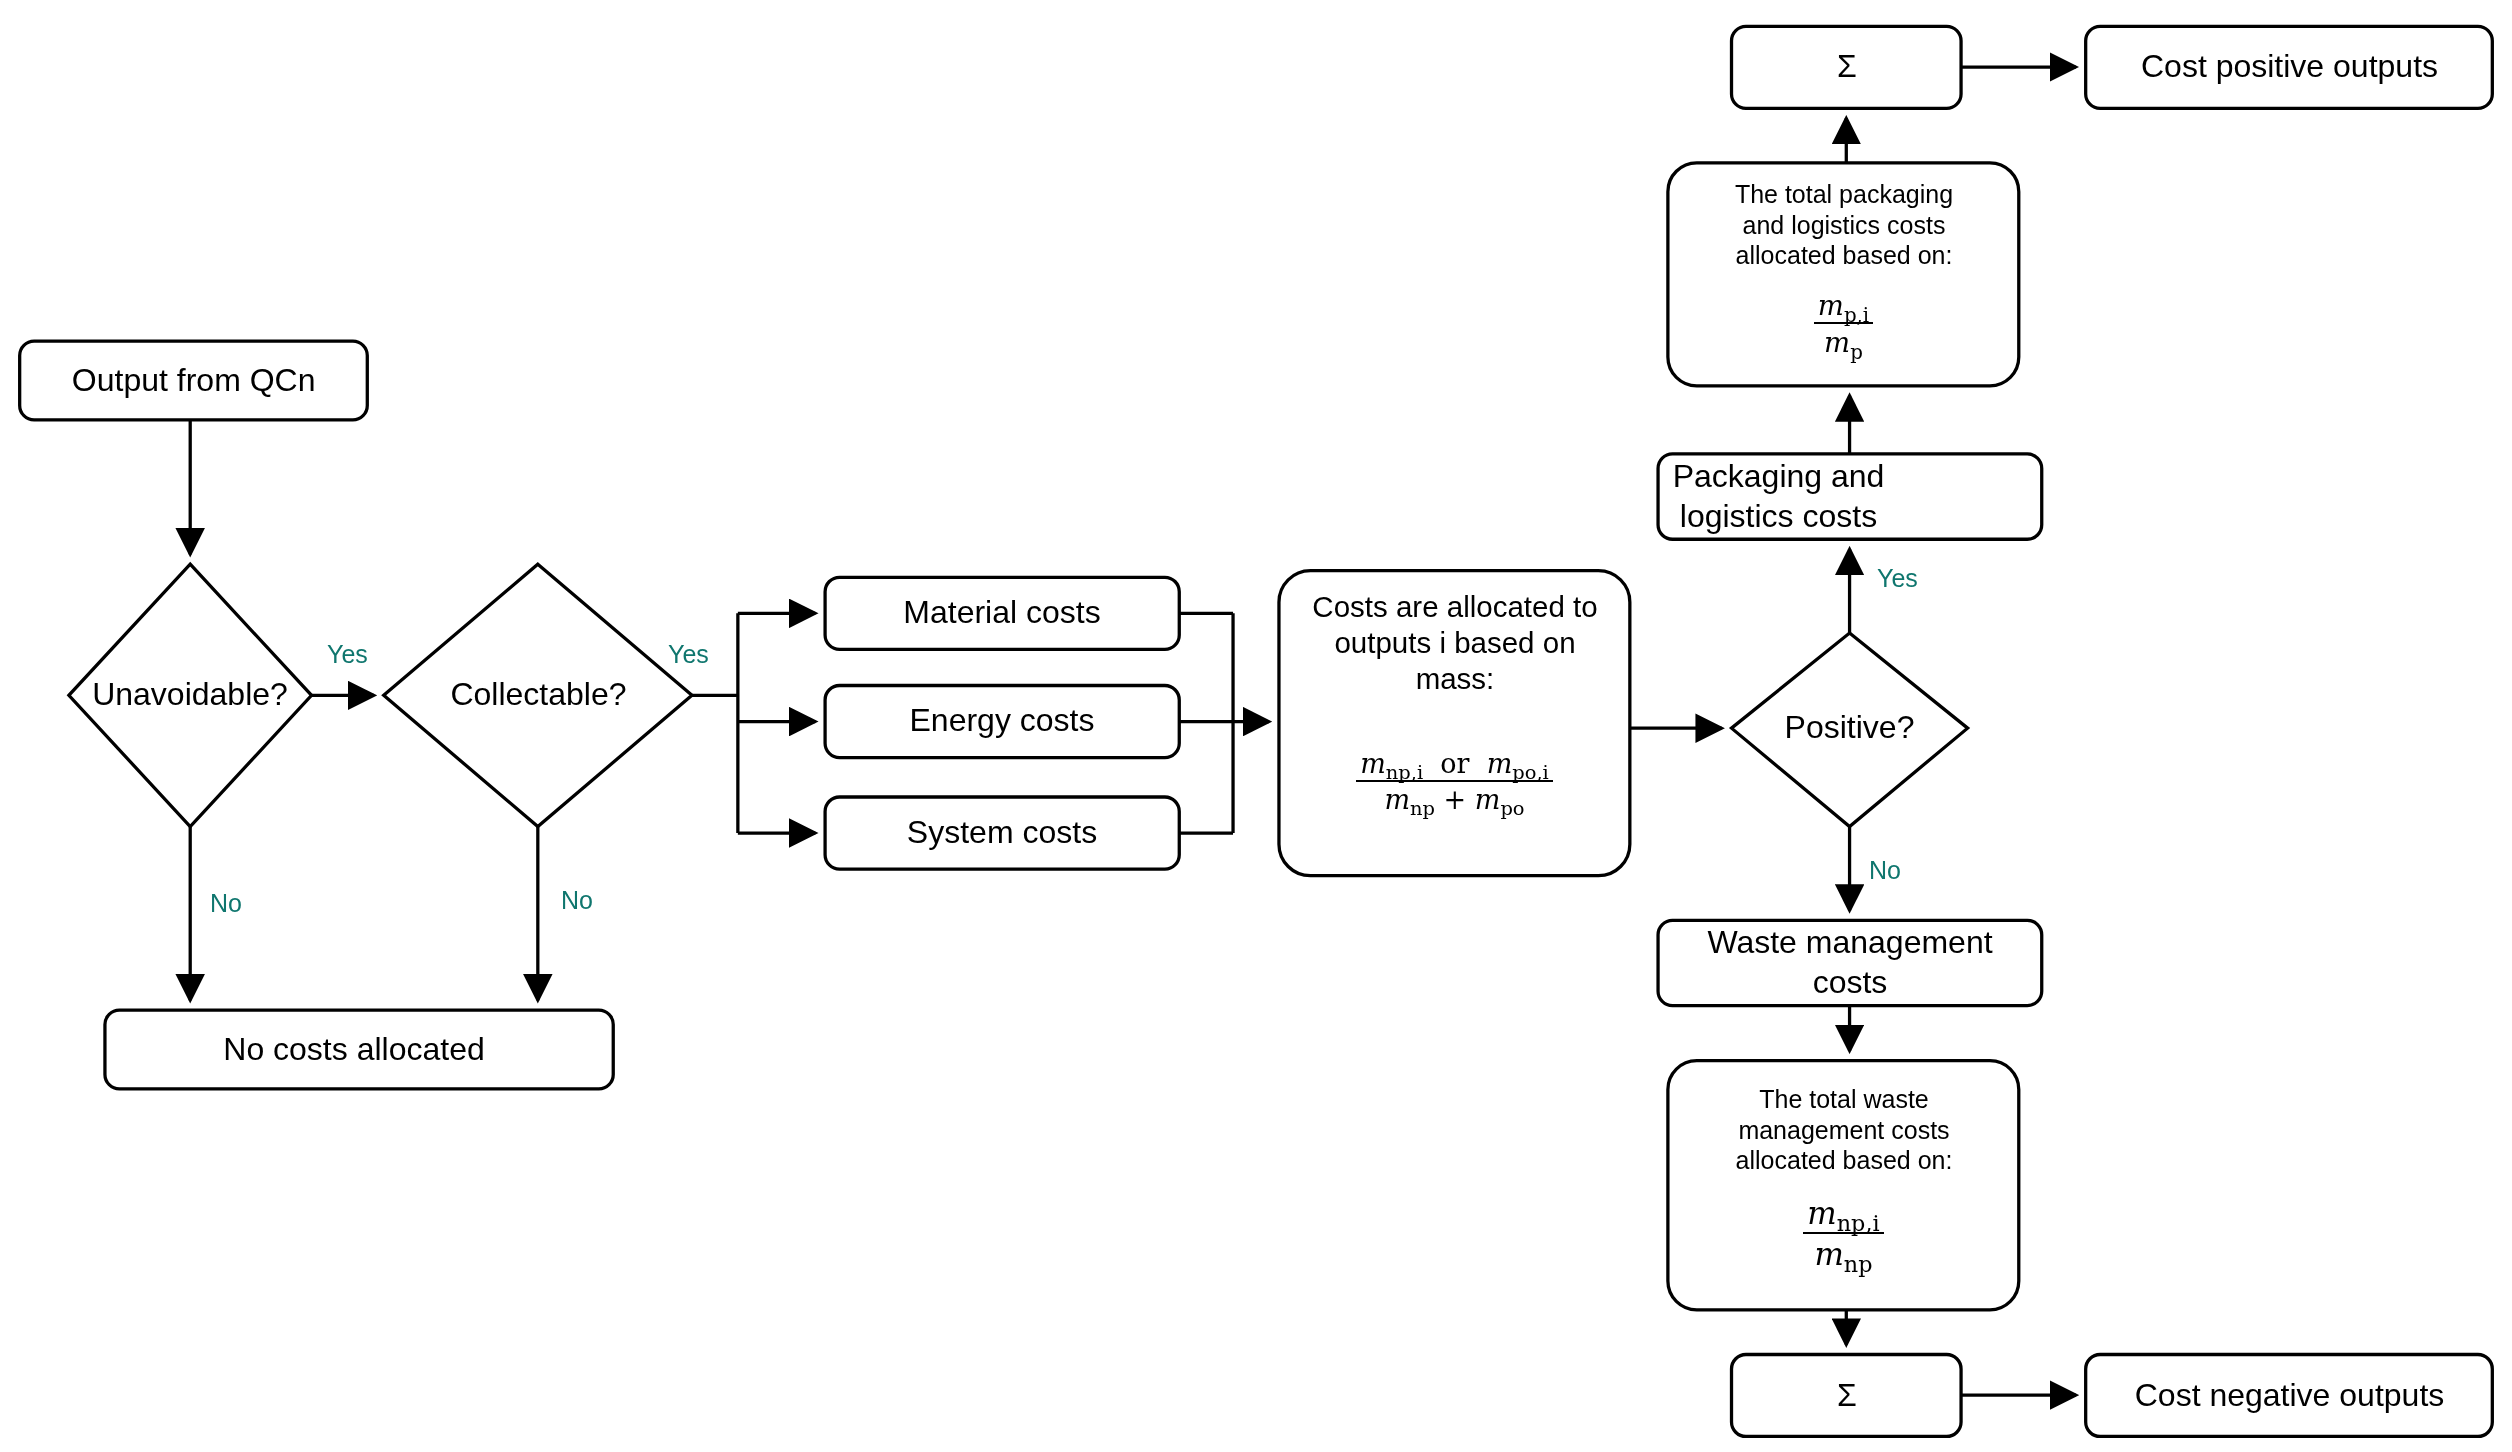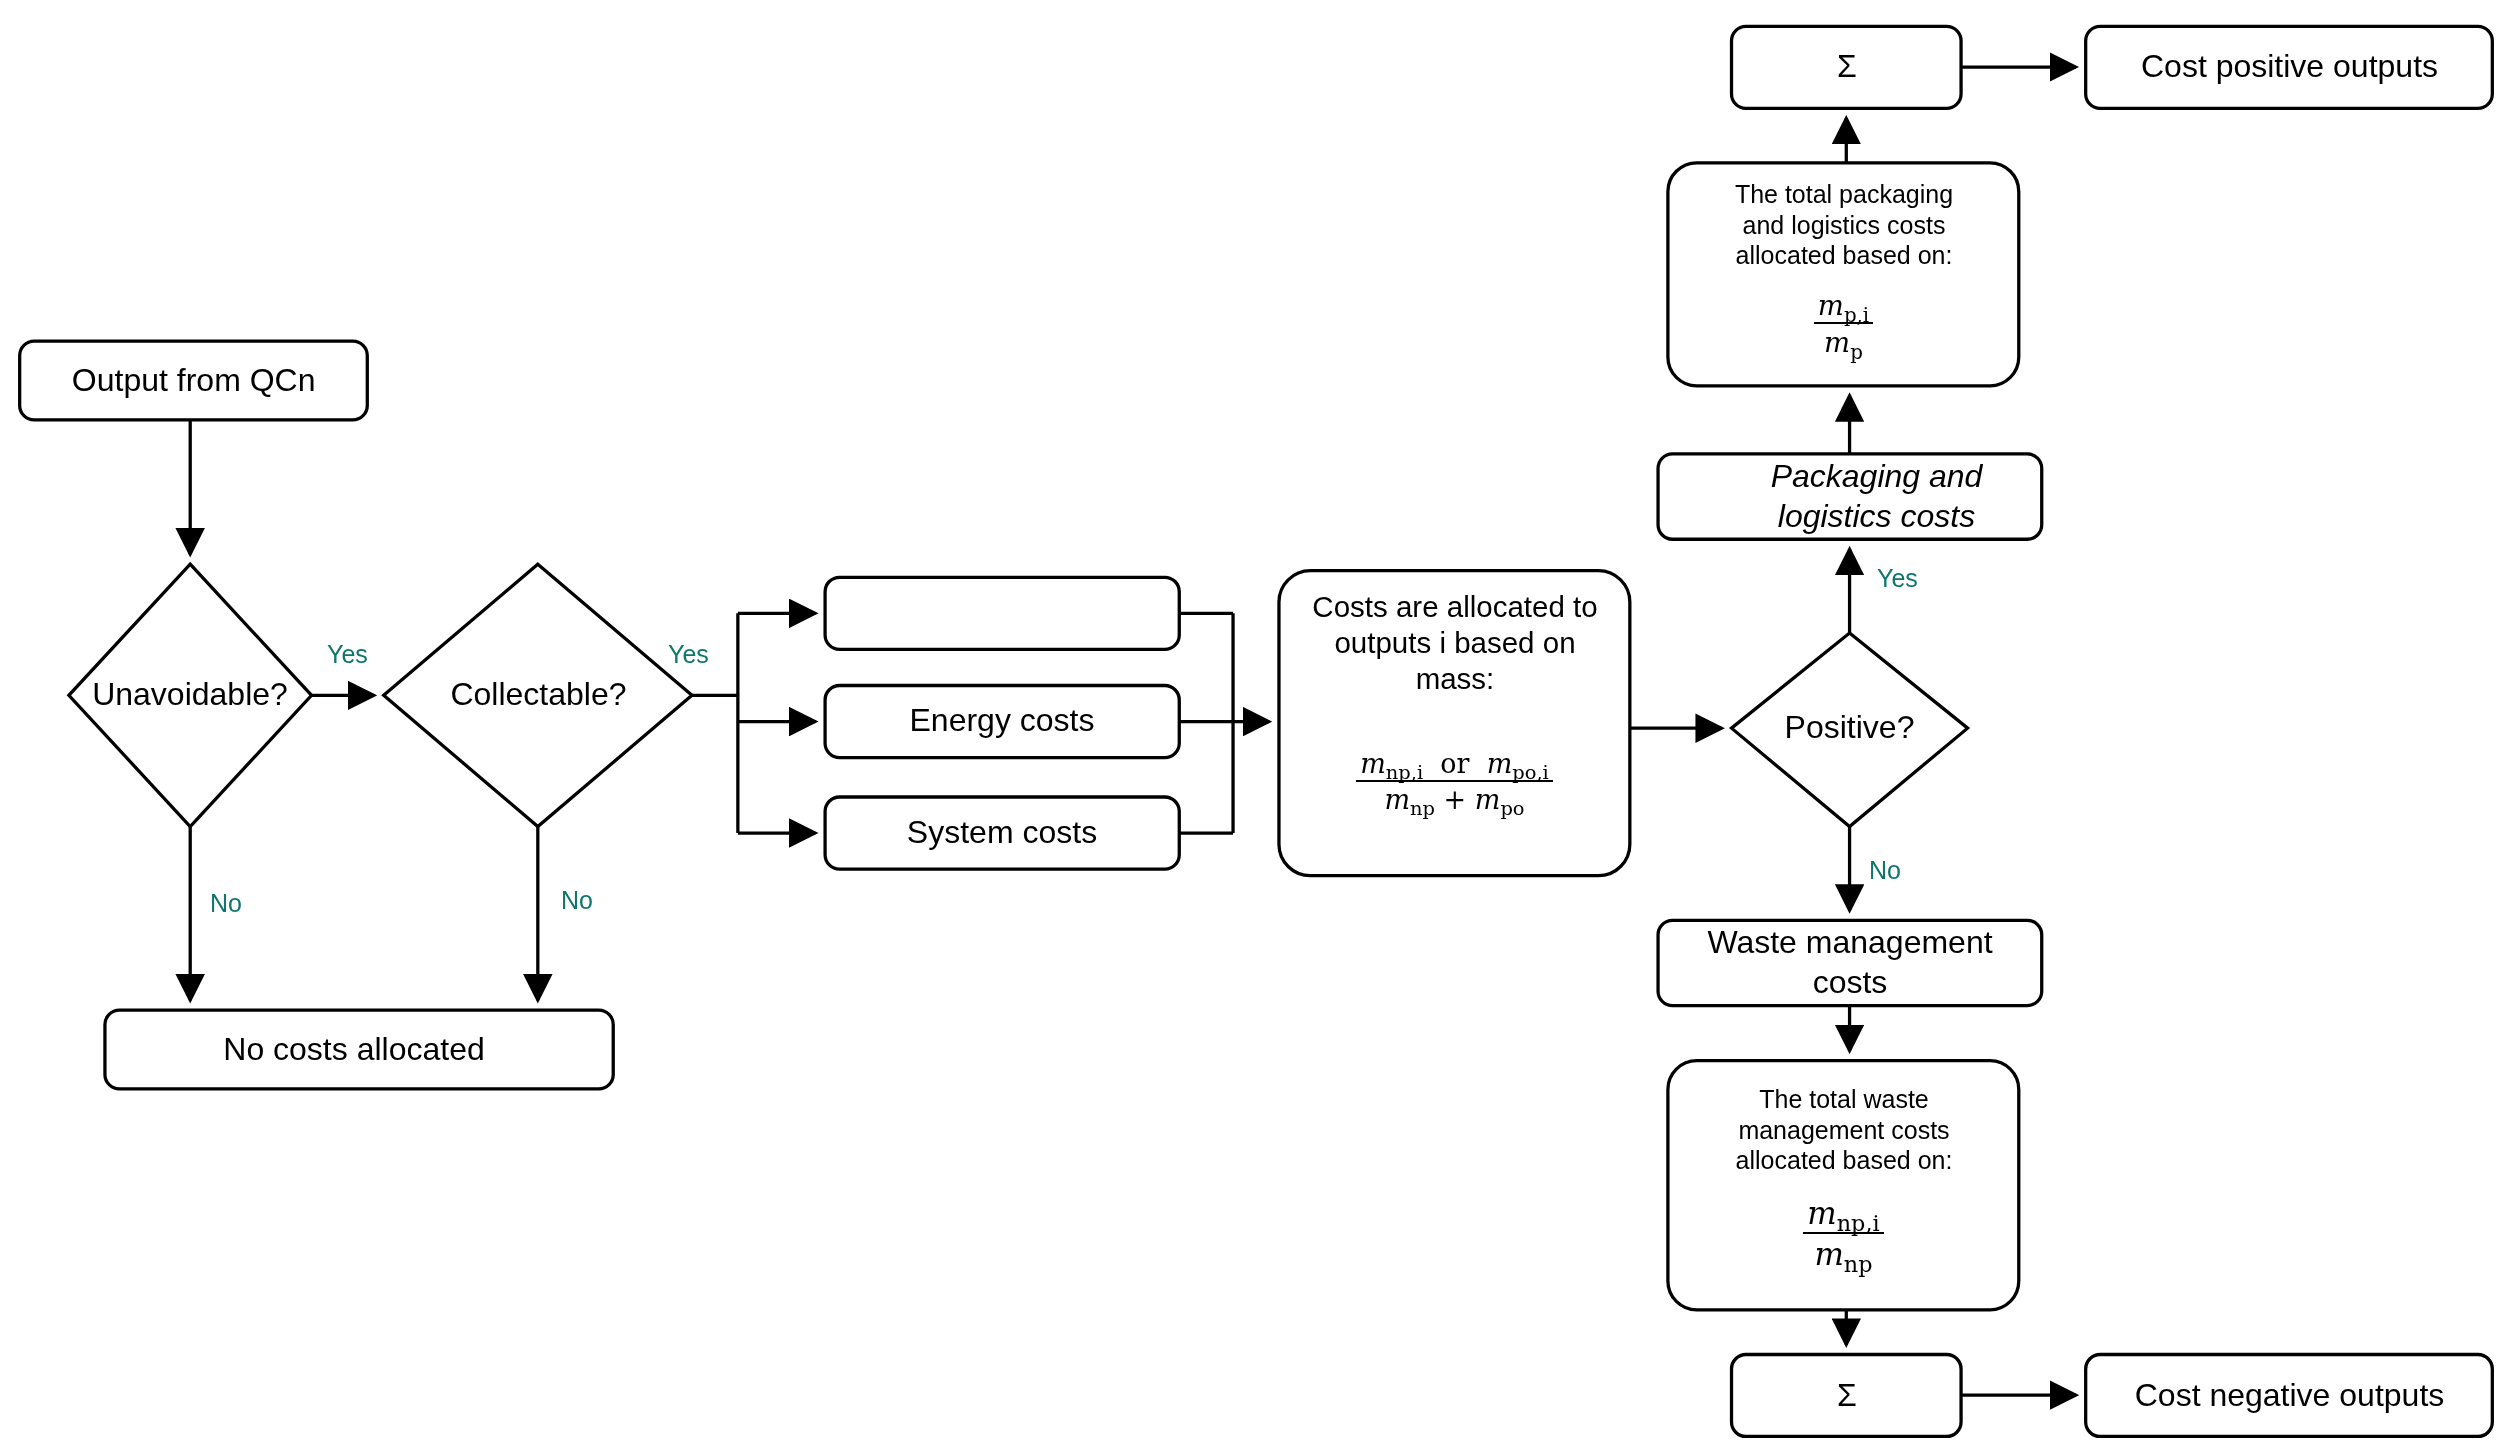"Packaging and" div.node-label { font-style: italic -> none; left: 1702px -> 1604px }
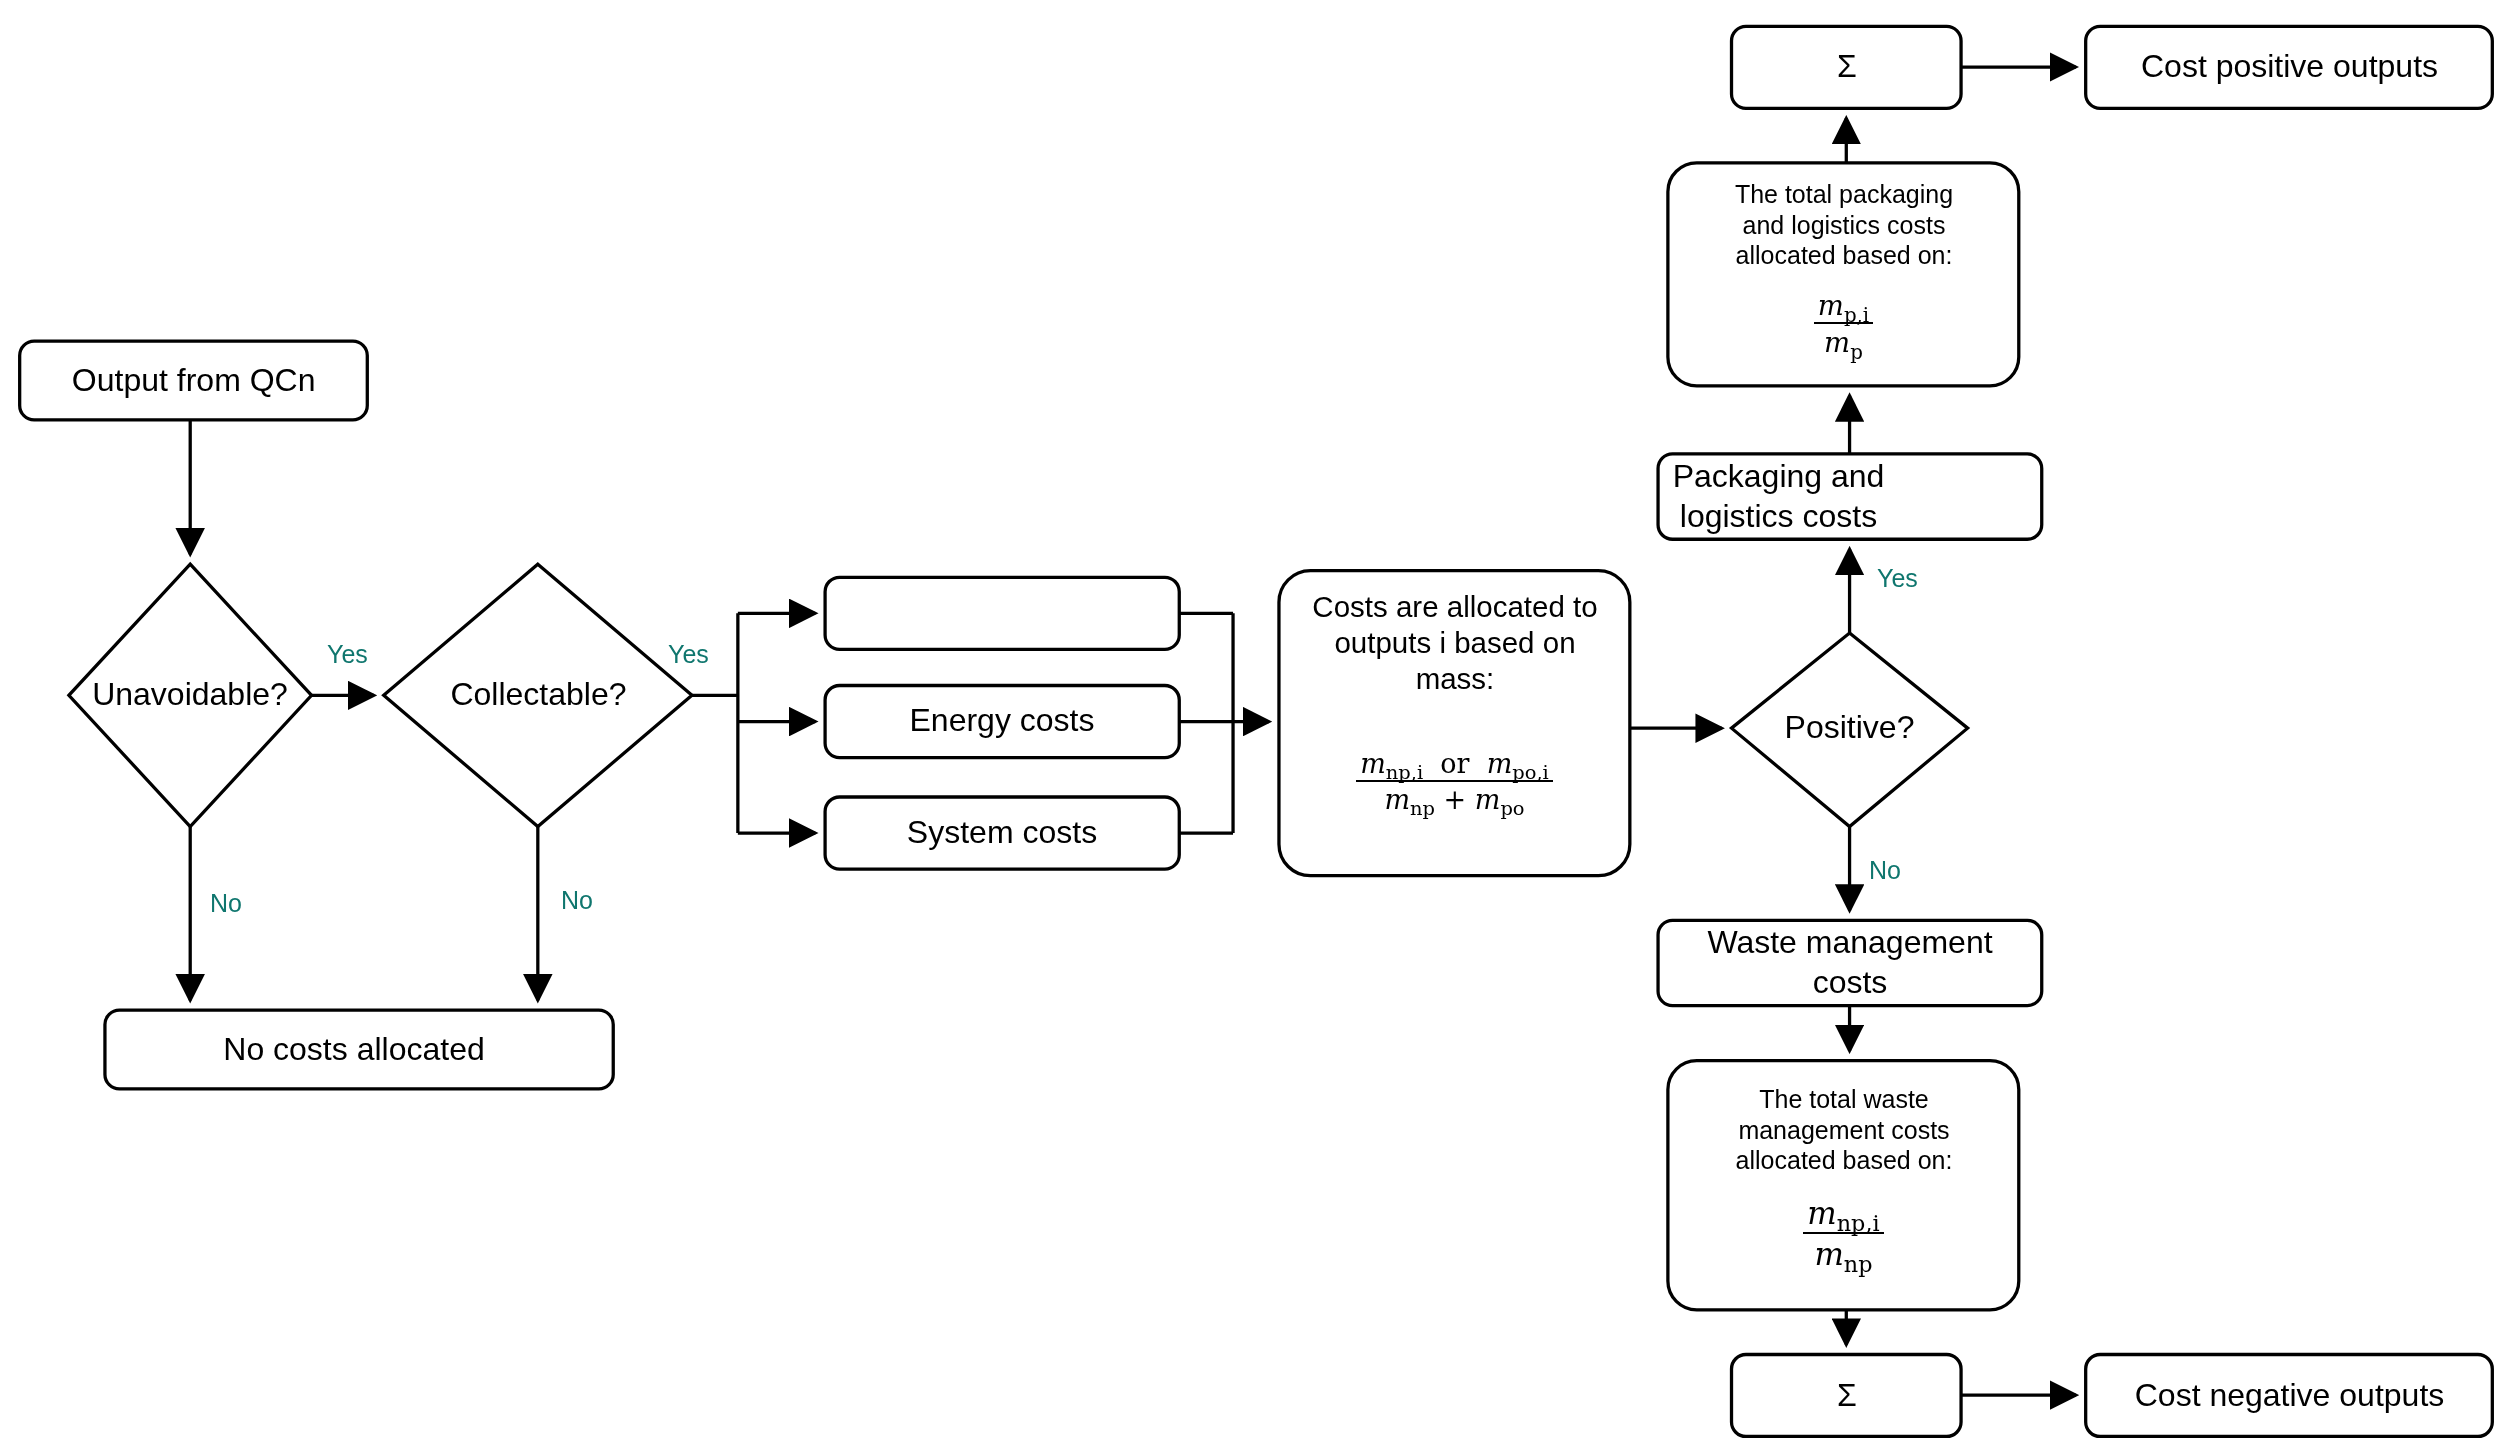"Material costs" div.node-label { html: none -> <div>Material costs</div> }
